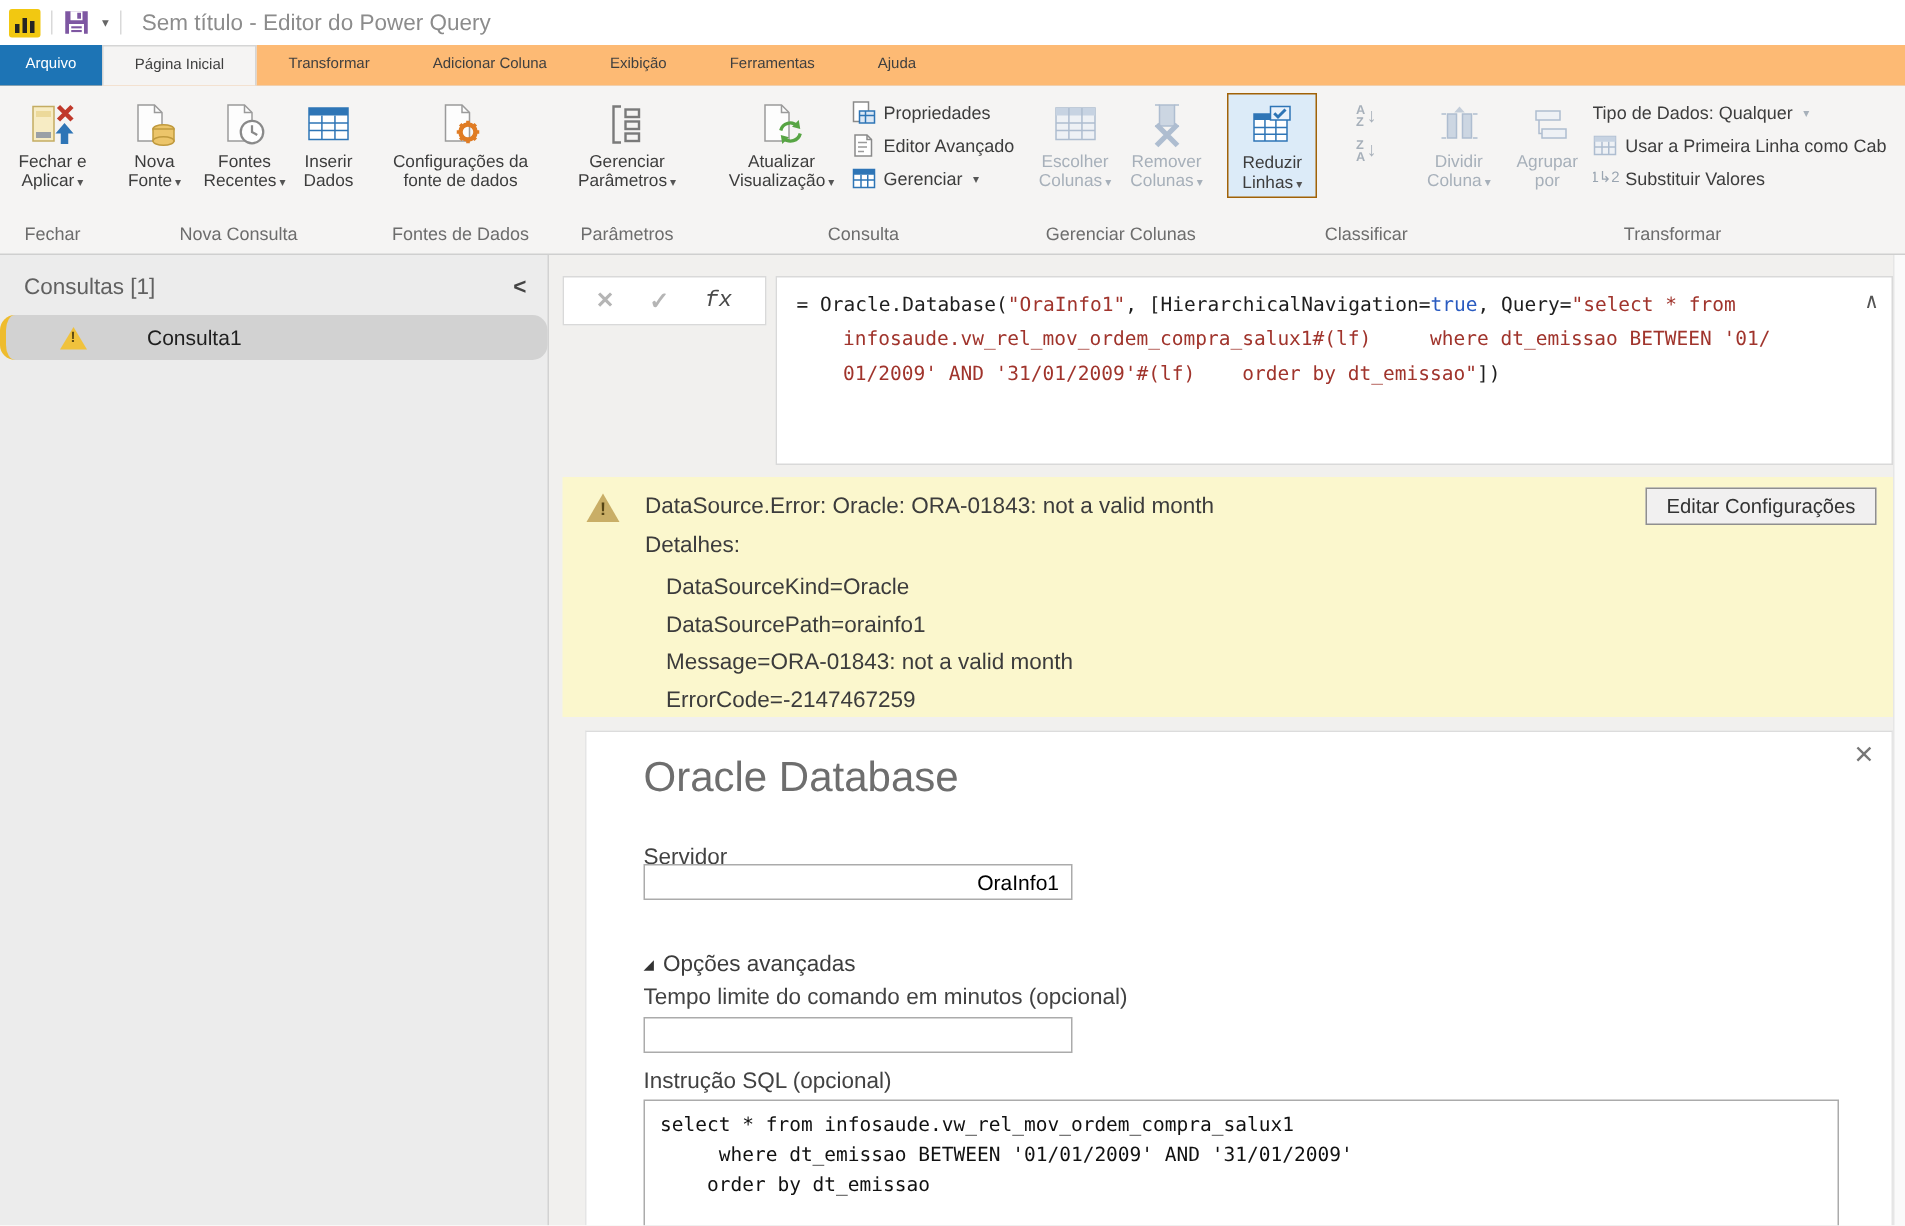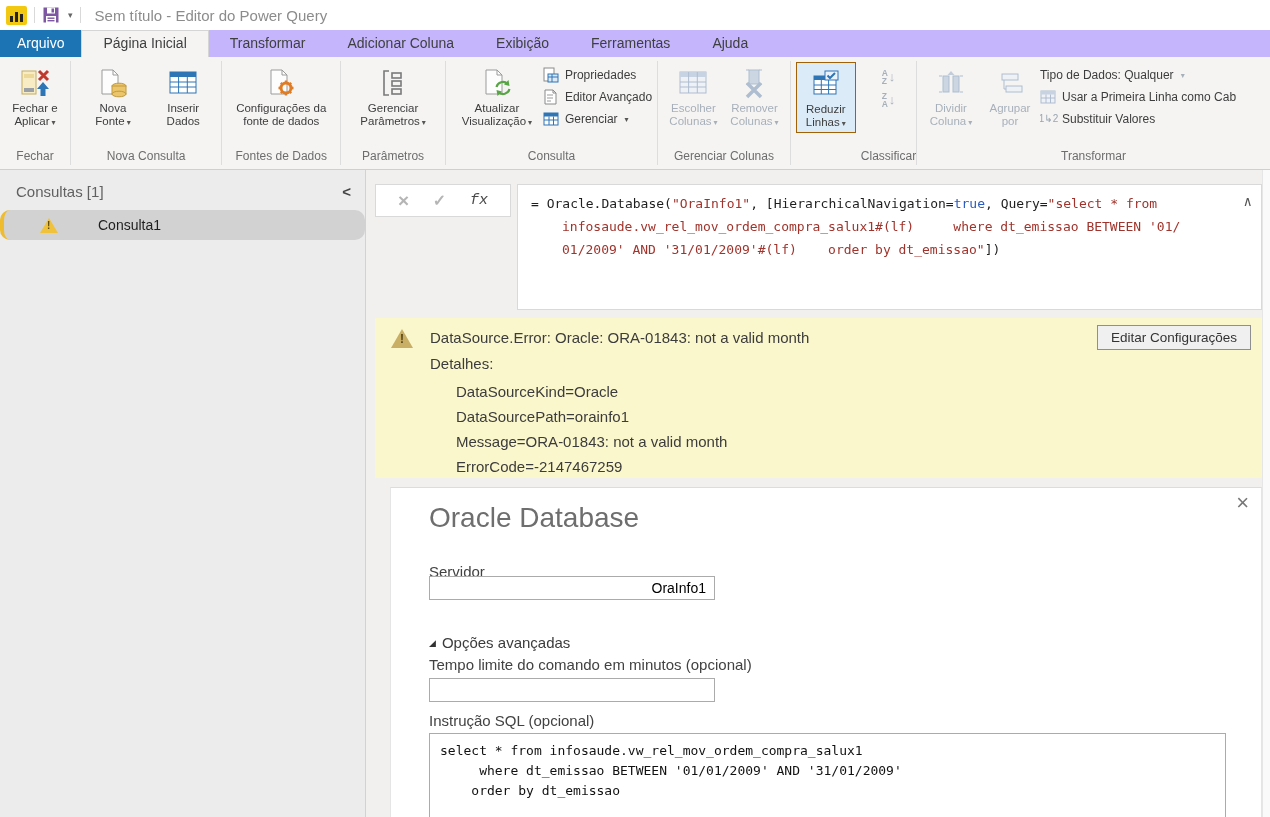"Arquivo" .tabrow { background: #c4b5fd -> #fdba74; font-size: 14px -> 10px }
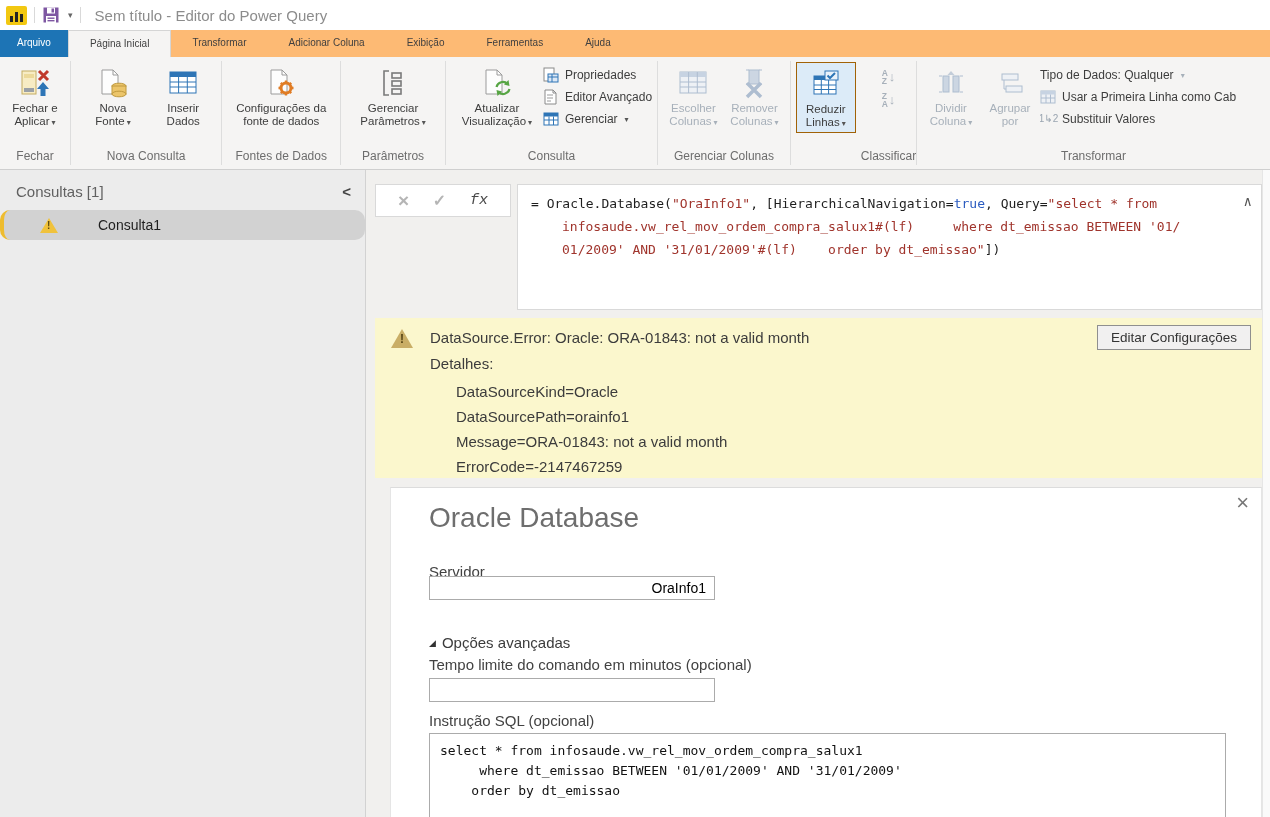"Fontes Recentes ▾" div.rbtn-big { html: none -> <div> <span> <svg> <path></path> <path></path> <circle></circle> <path></path> </svg> </span> <span><span>Fontes Recentes</span><span>▾</span></span> </div> }
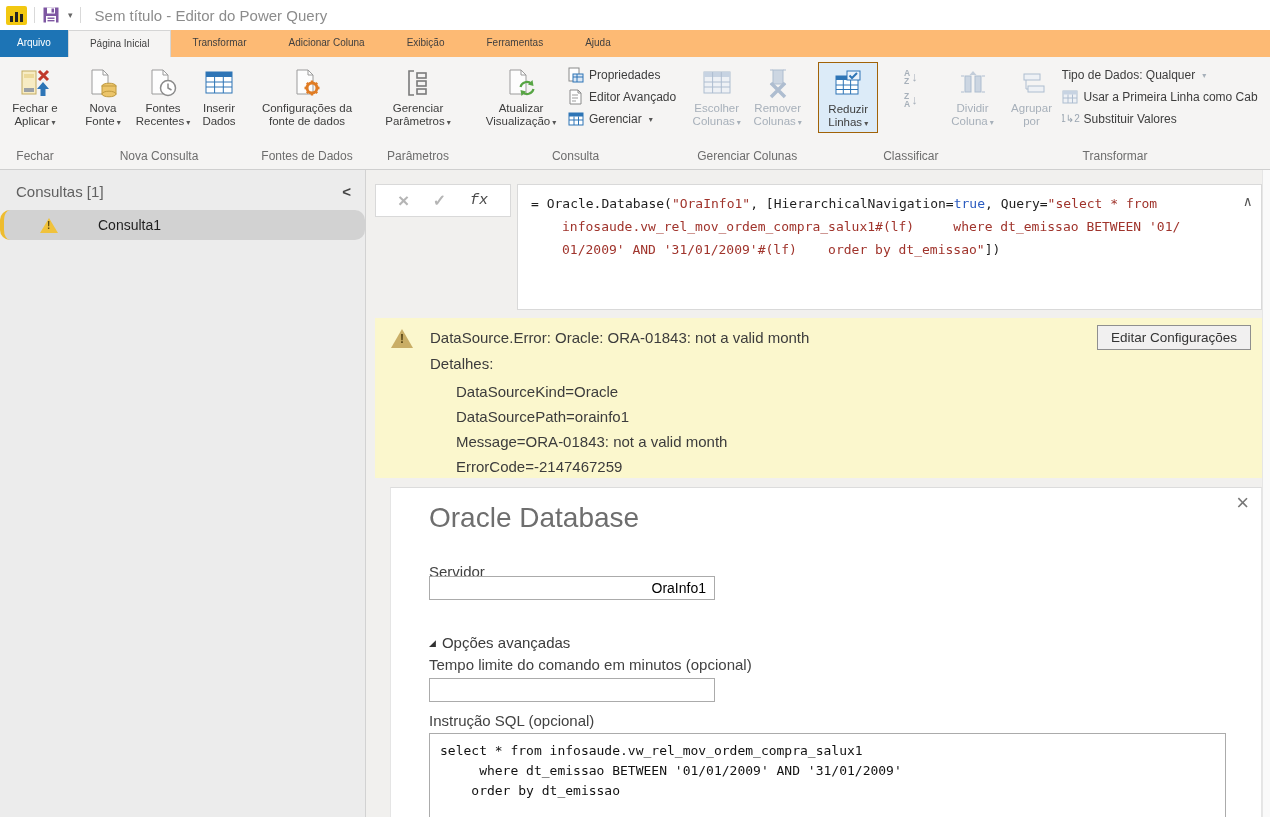"DataSourceKind=Oracle" .banner-detail { margin-left: 12px -> none }
